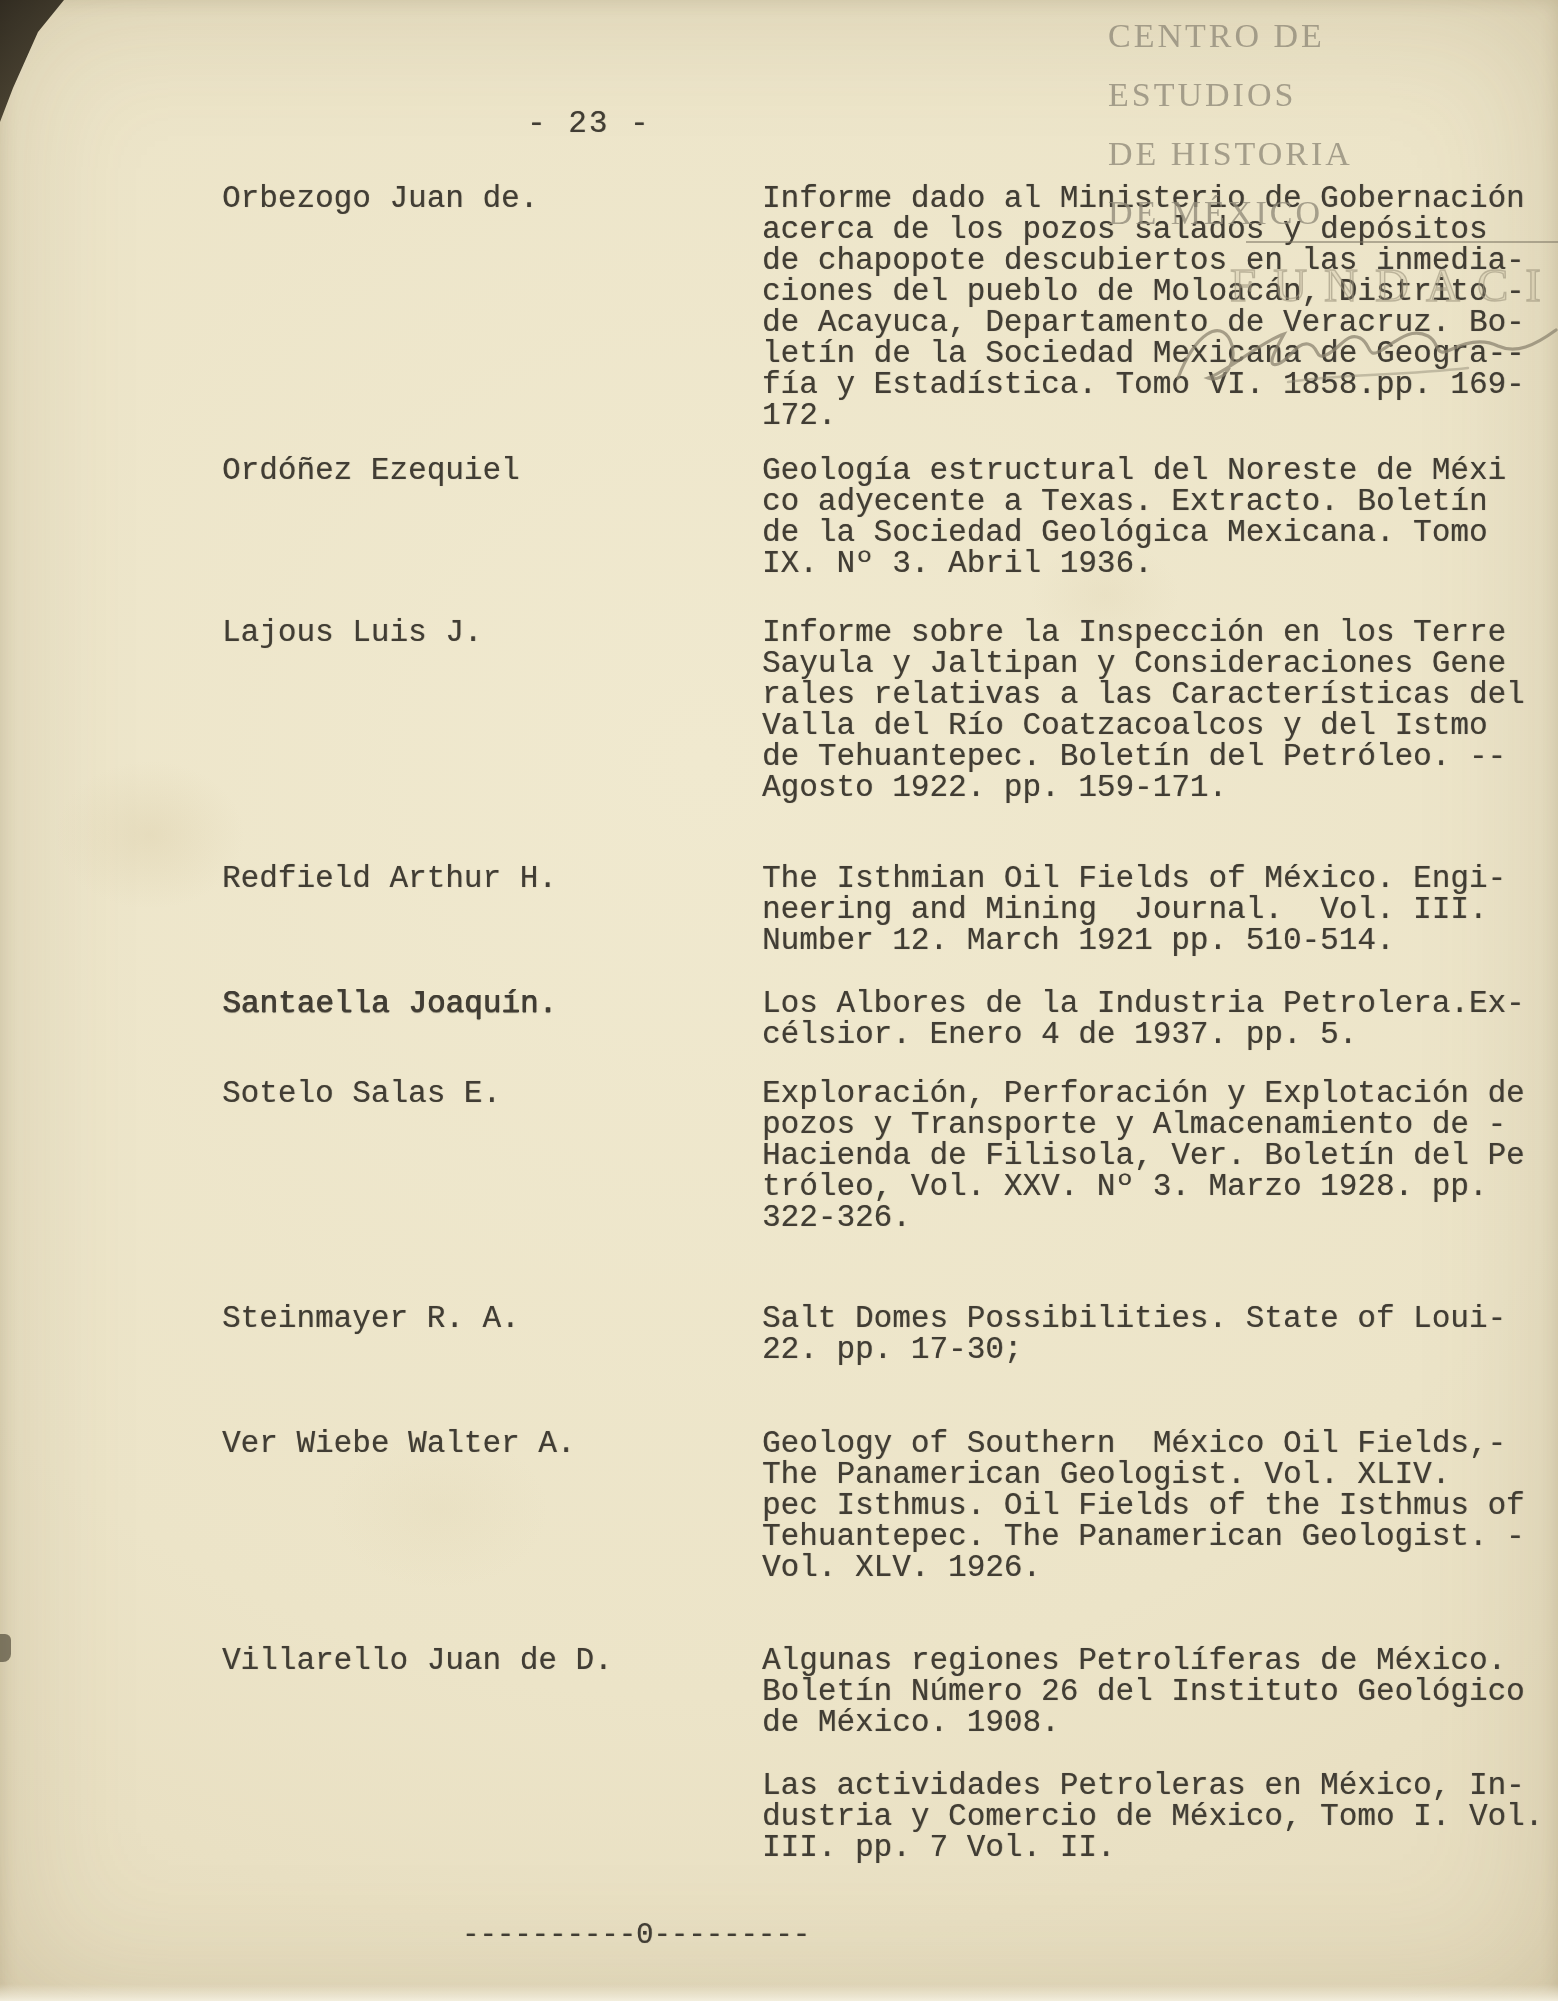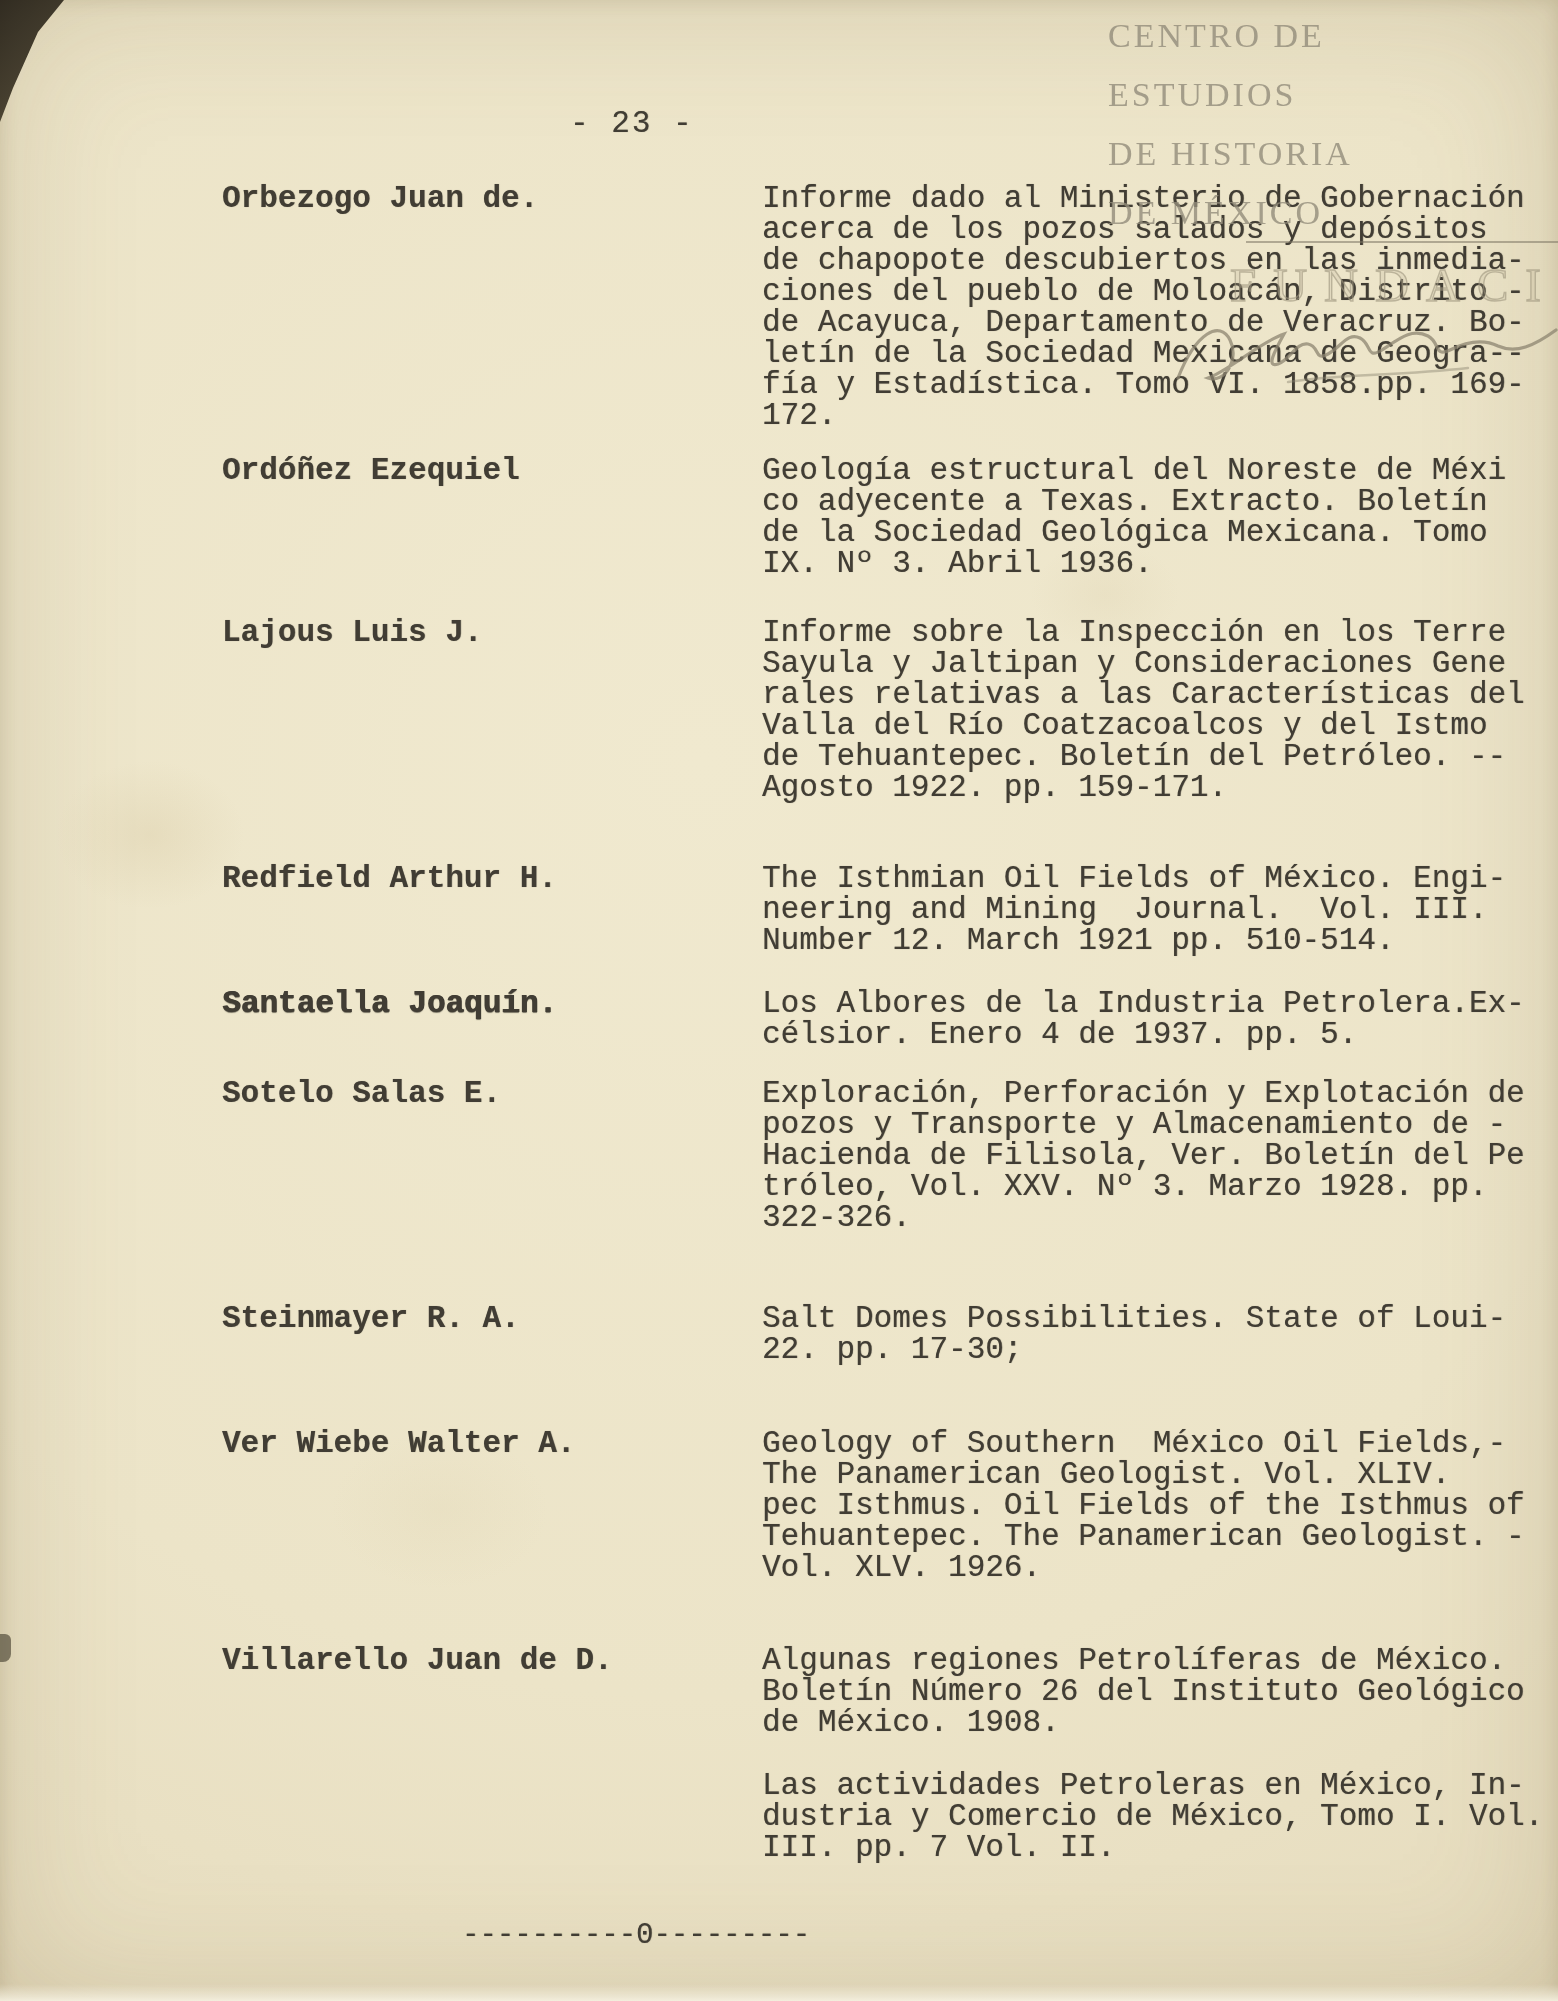"- 23 -" .page-number { margin-left: 43px -> none }
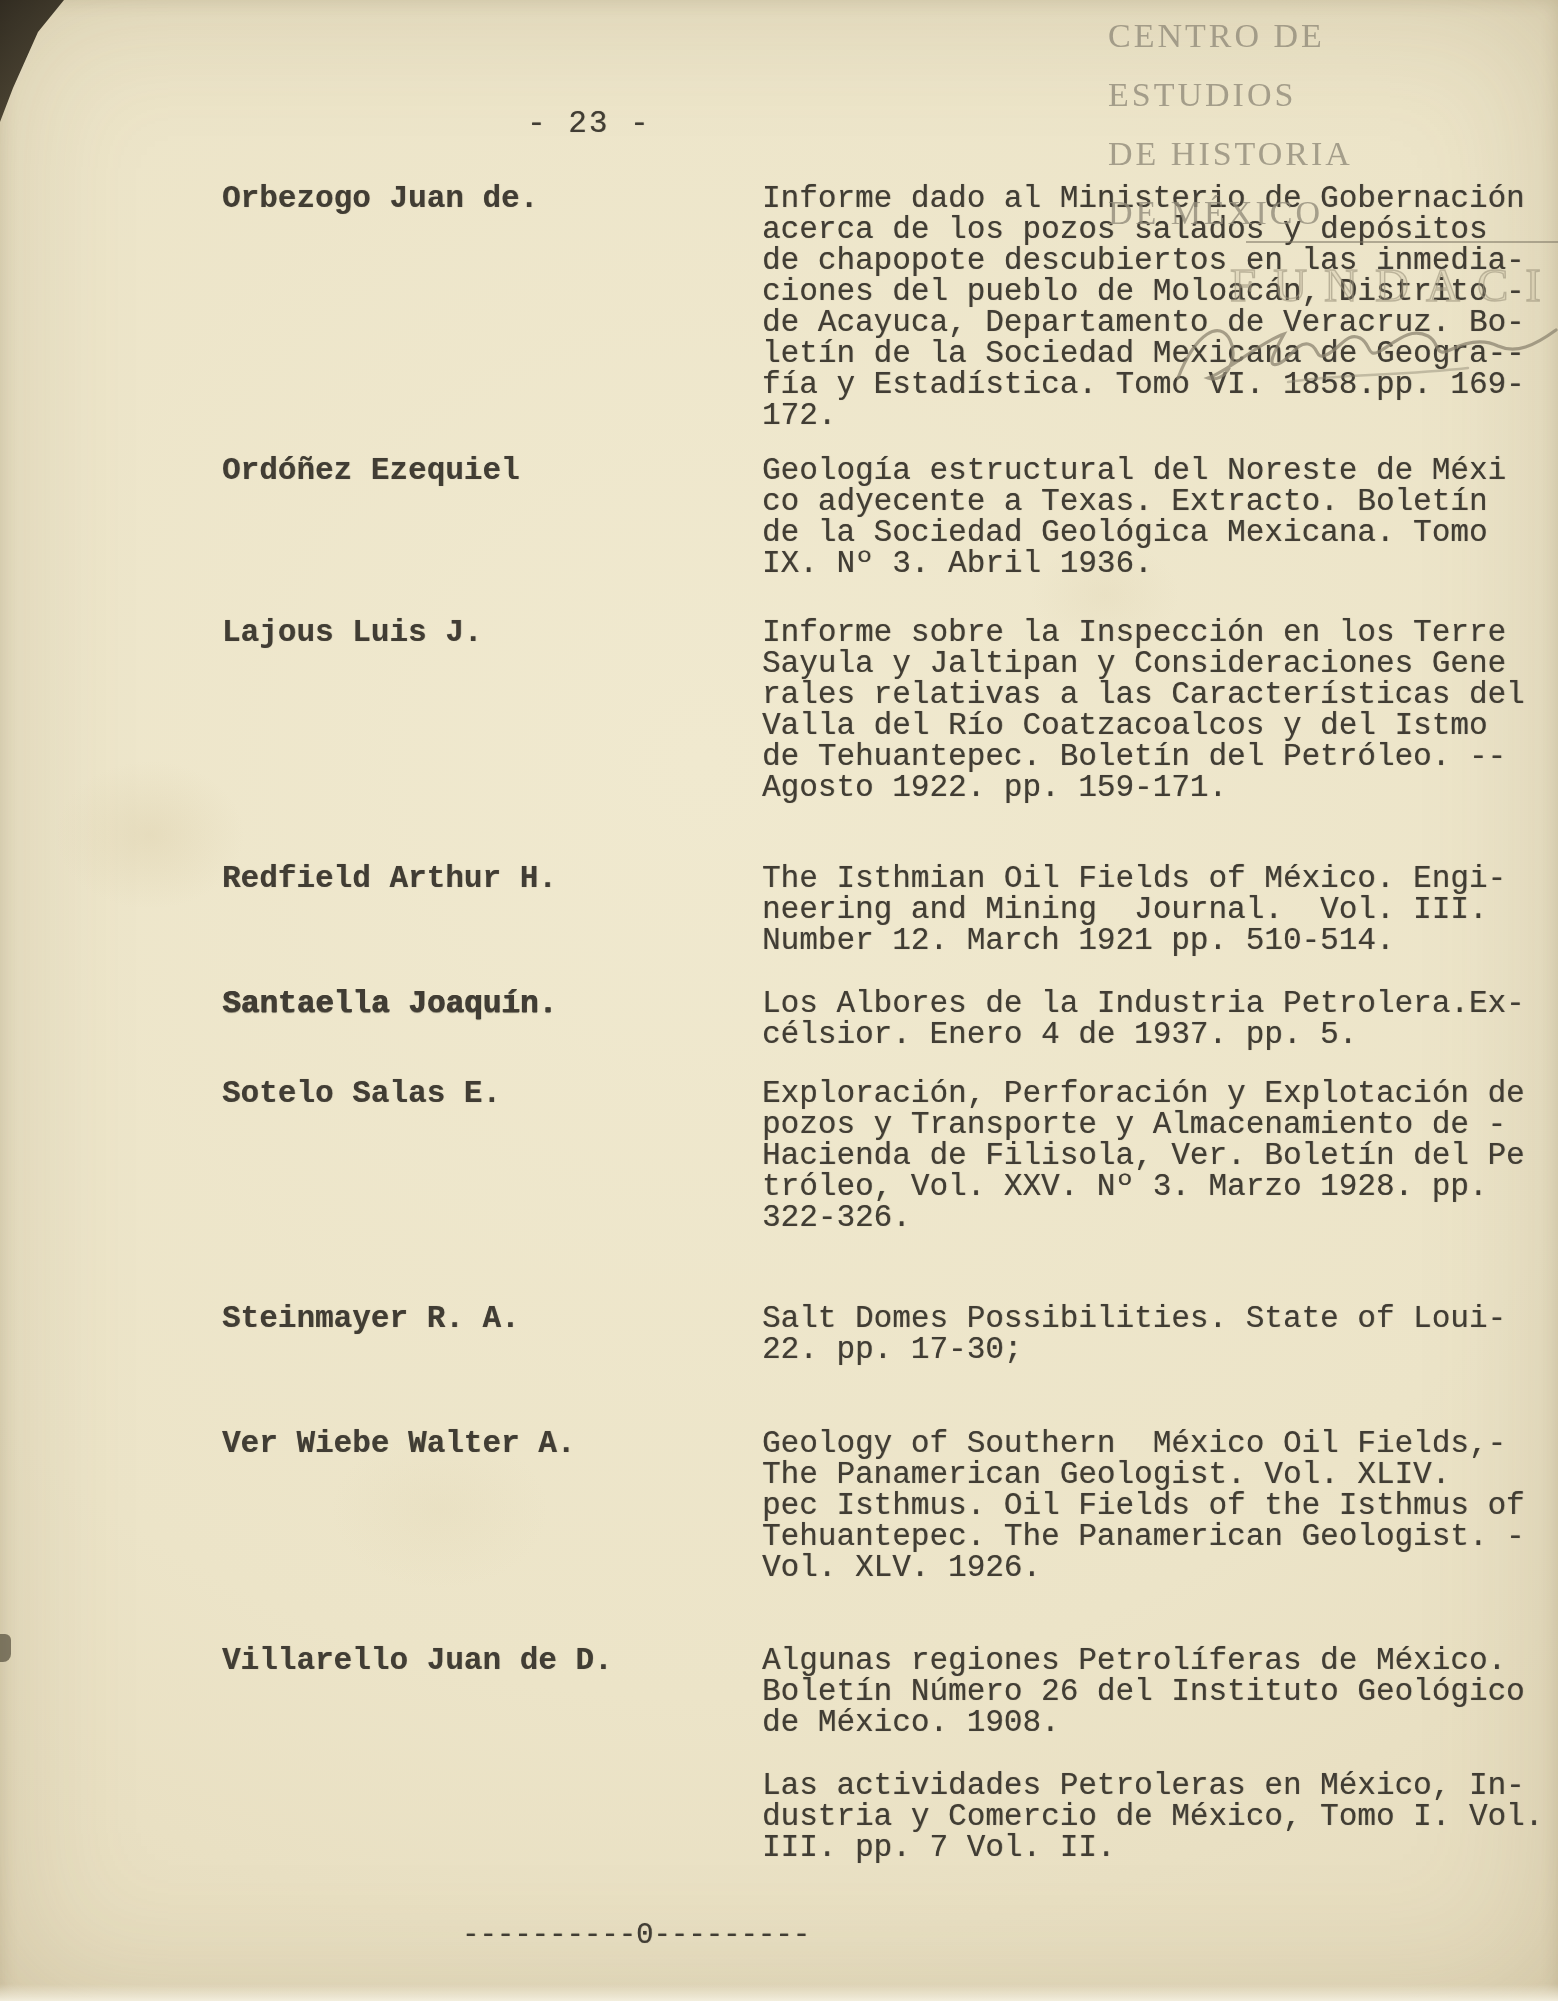"Orbezogo Juan de." .author { font-weight: bold -> none }
